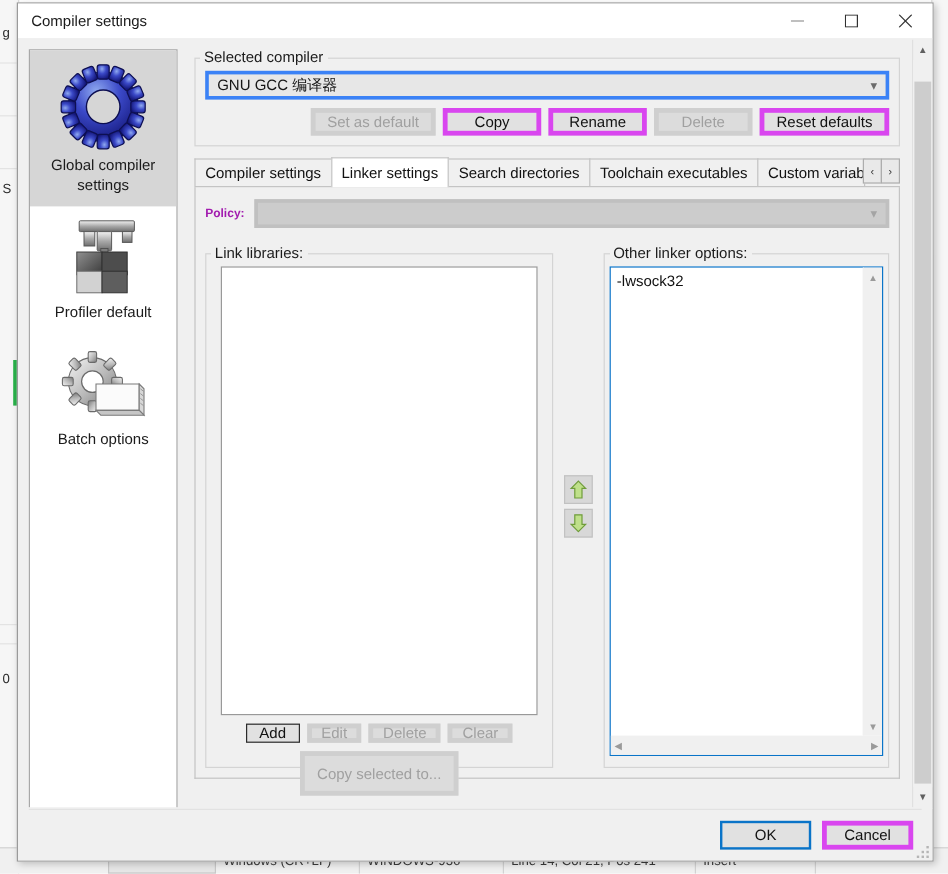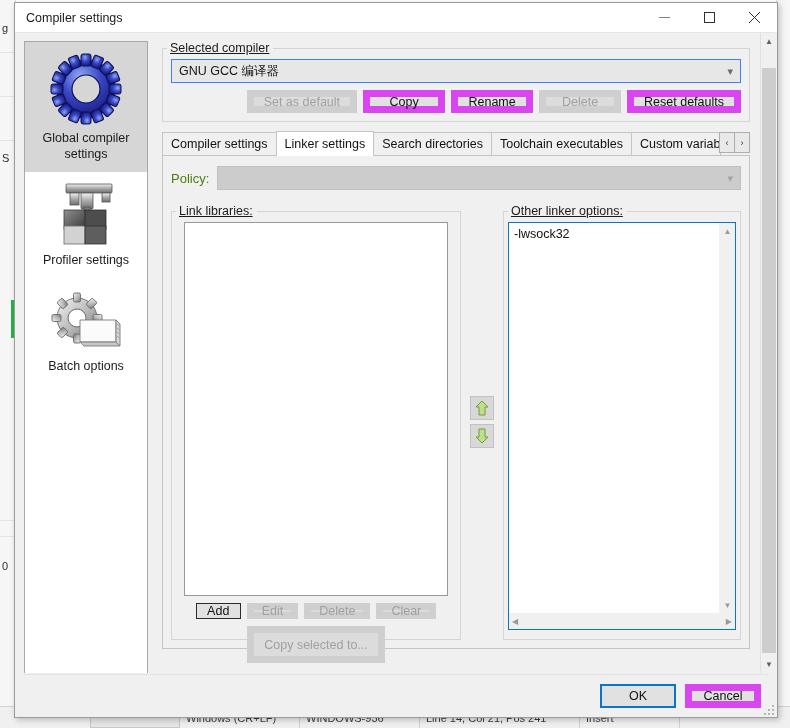"Selected compiler" fieldset.grp > legend { text-decoration: underline -> none }
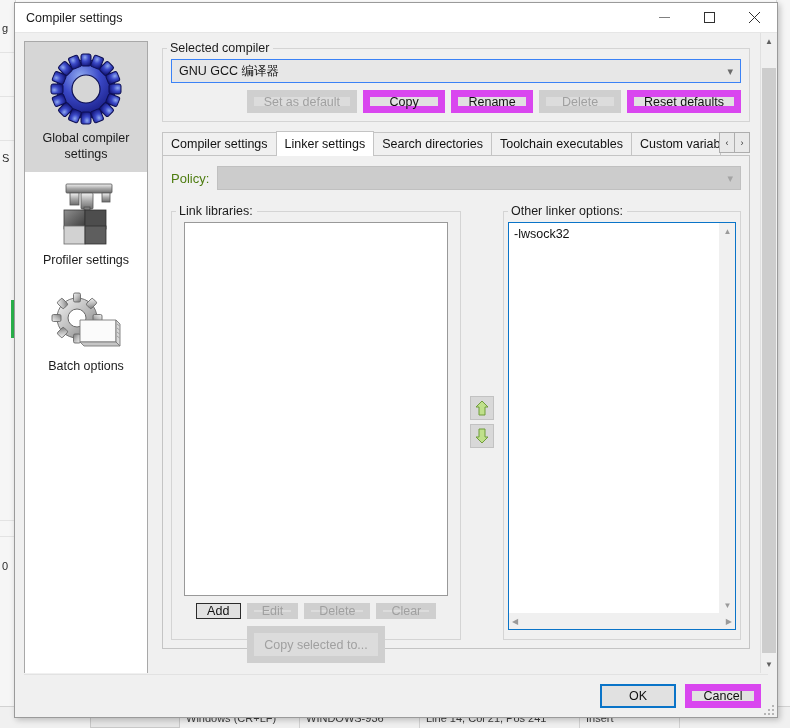"GNU GCC 编译器" .combo { border: 1px solid #3b82f6 -> 3px solid #3b82f6 }
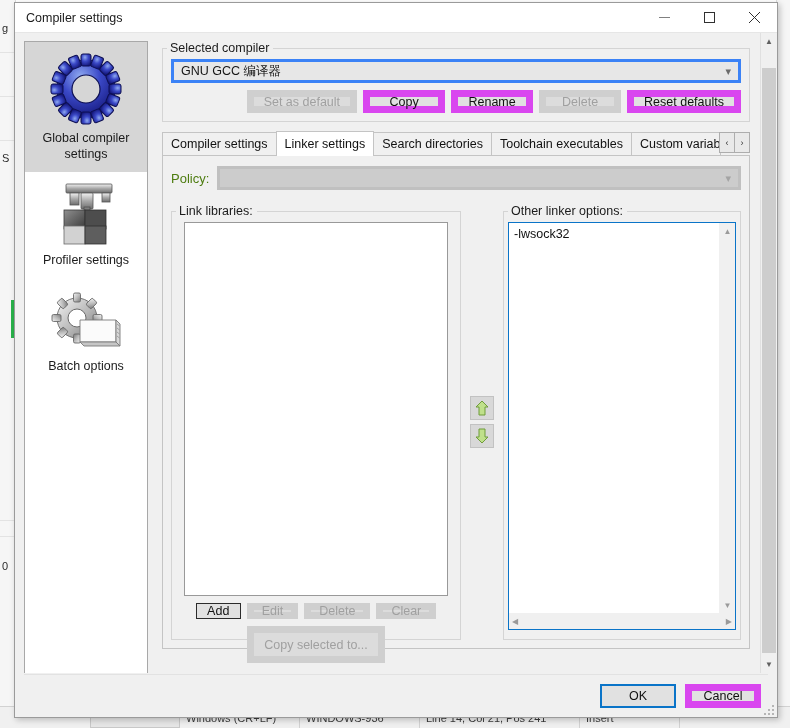"Set as default" .btn { border: 7px solid #d946ef -> 4px solid #d946ef }
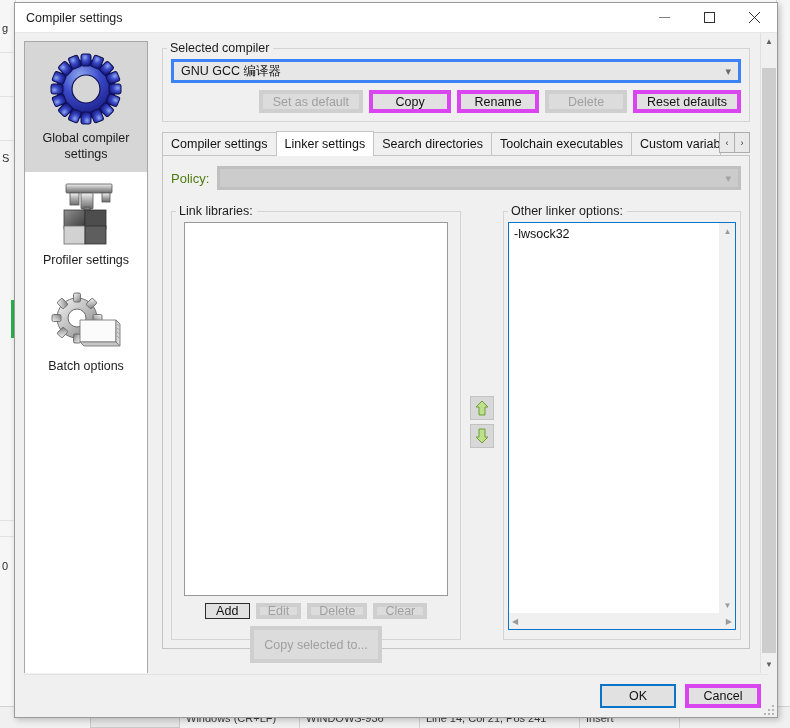"Policy:" .policy-row .lbl { color: #4d7c0f -> #a21caf; font-size: 13px -> 10px; font-weight: none -> bold }
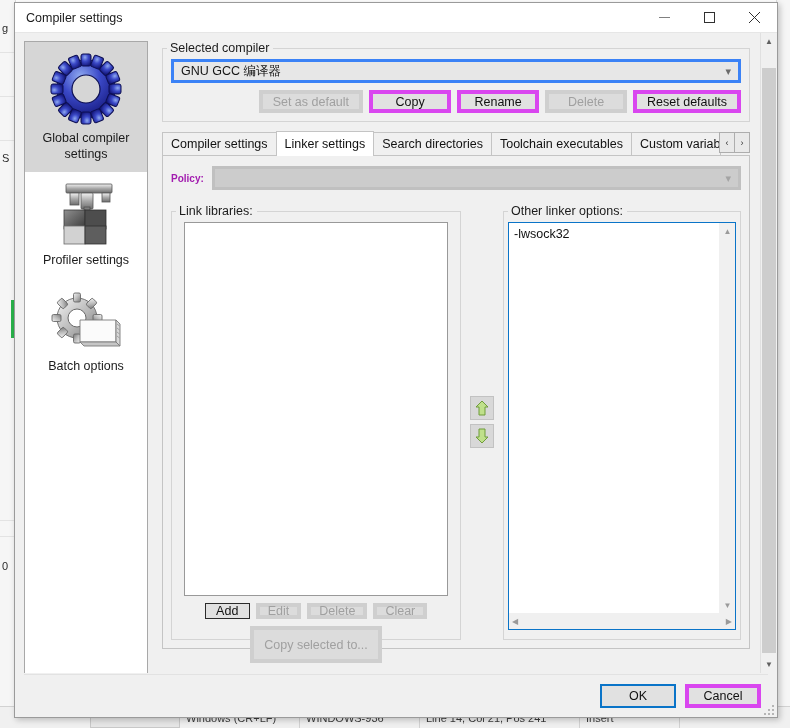"Profiler settings" div { text: settings -> default }
